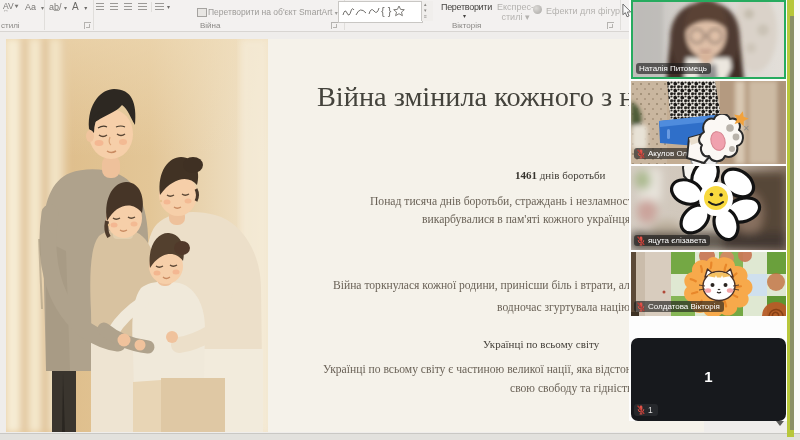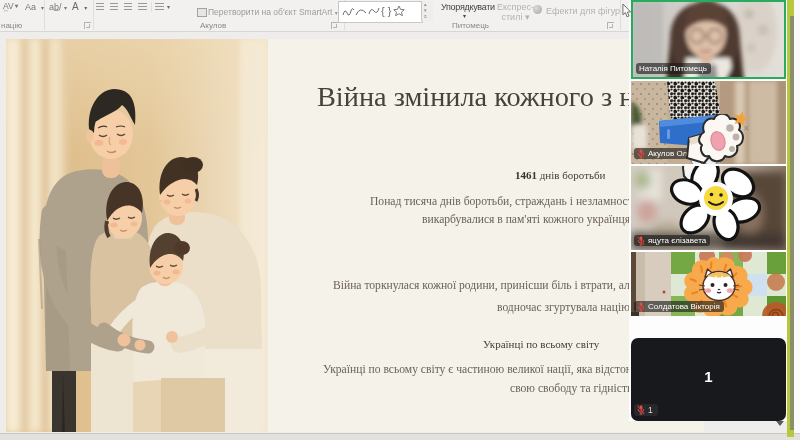"Упорядкувати" div.icn { text: Упорядкувати -> Перетворити }
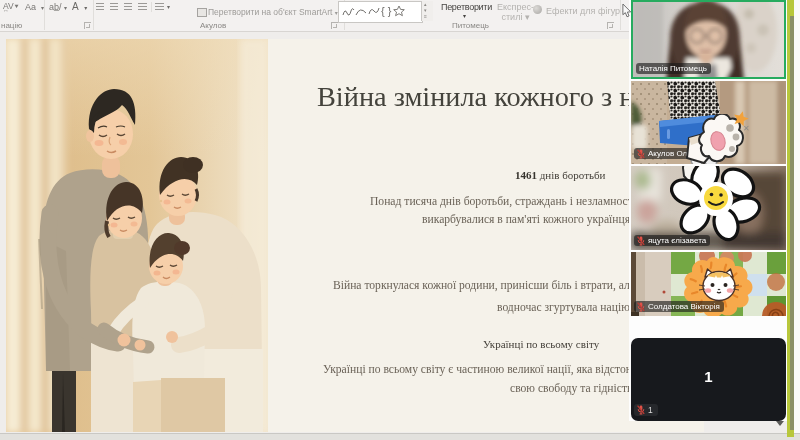"націю" div.glabel { text: націю -> стилі }
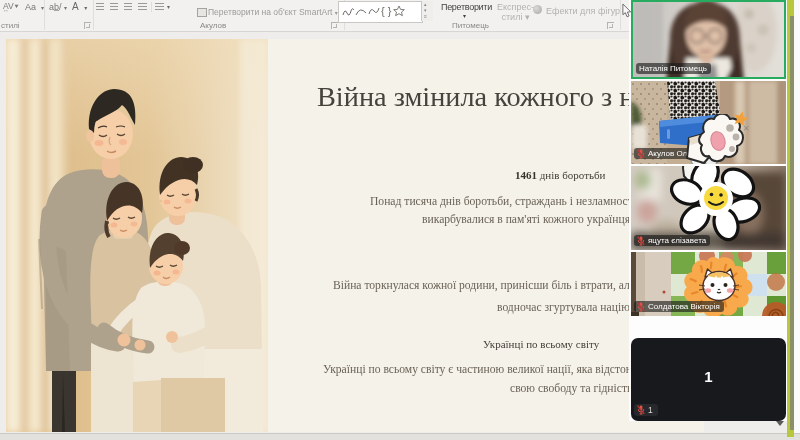"Акулов" div.glabel { text: Акулов -> Війна }
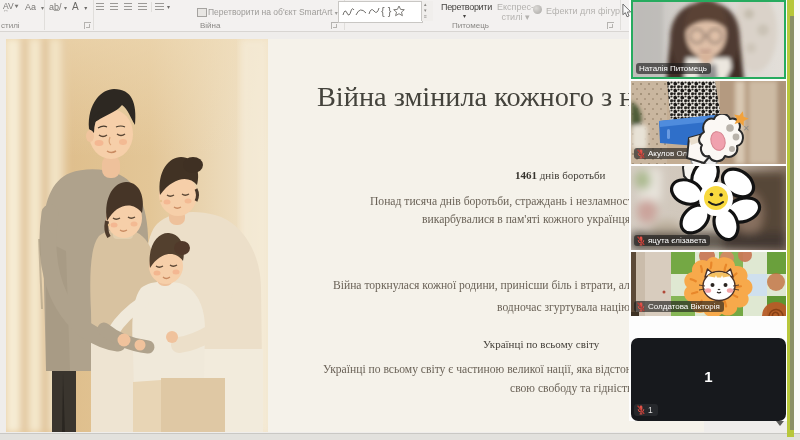"Питомець" div.glabel { text: Питомець -> Вікторія }
